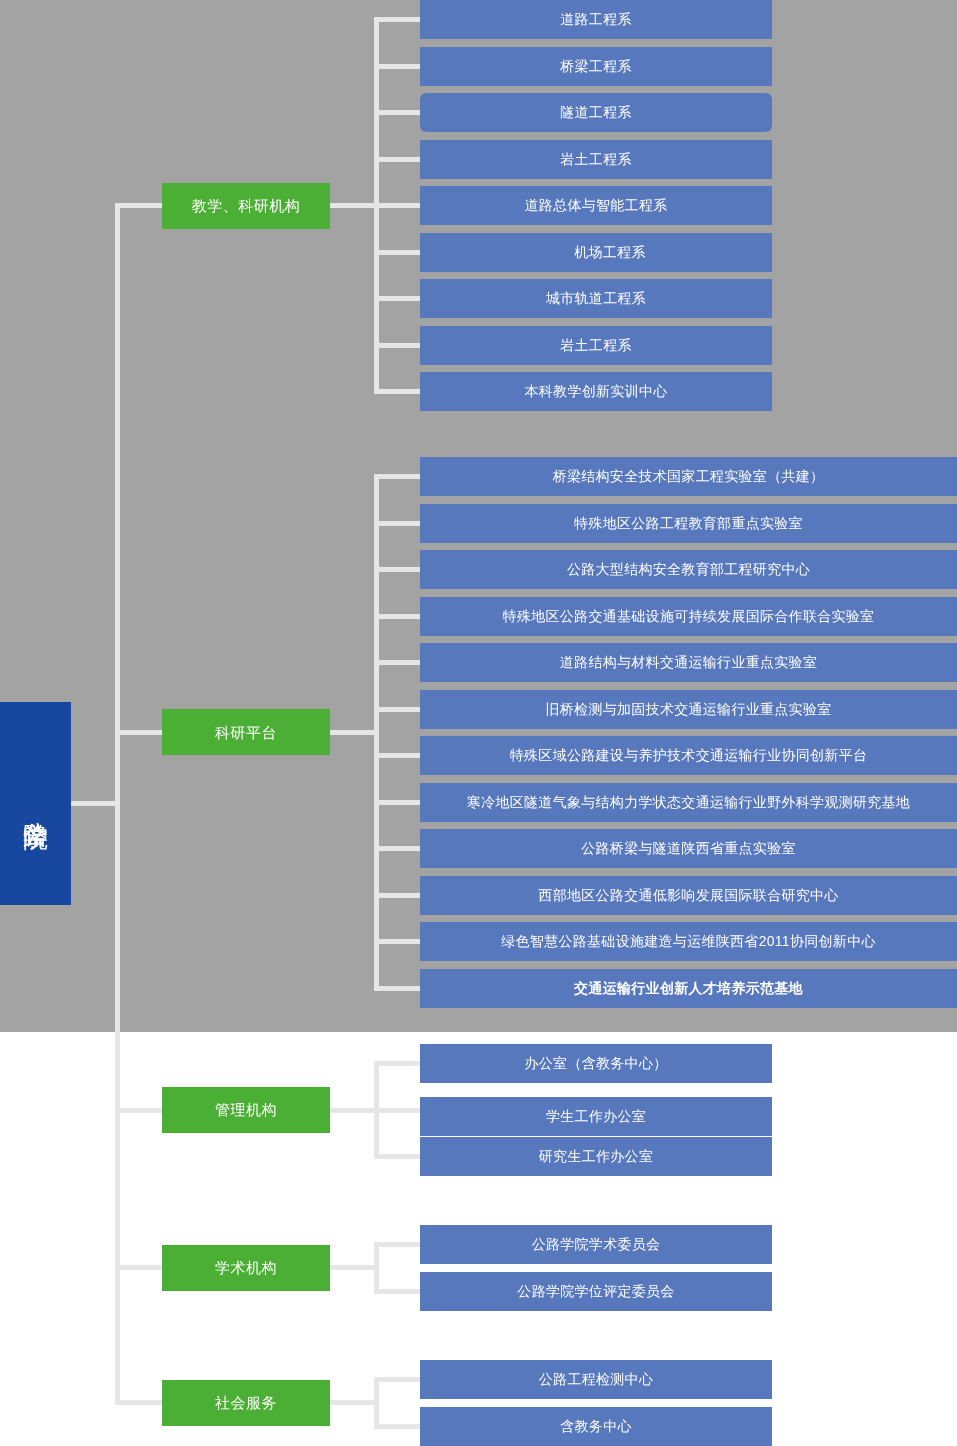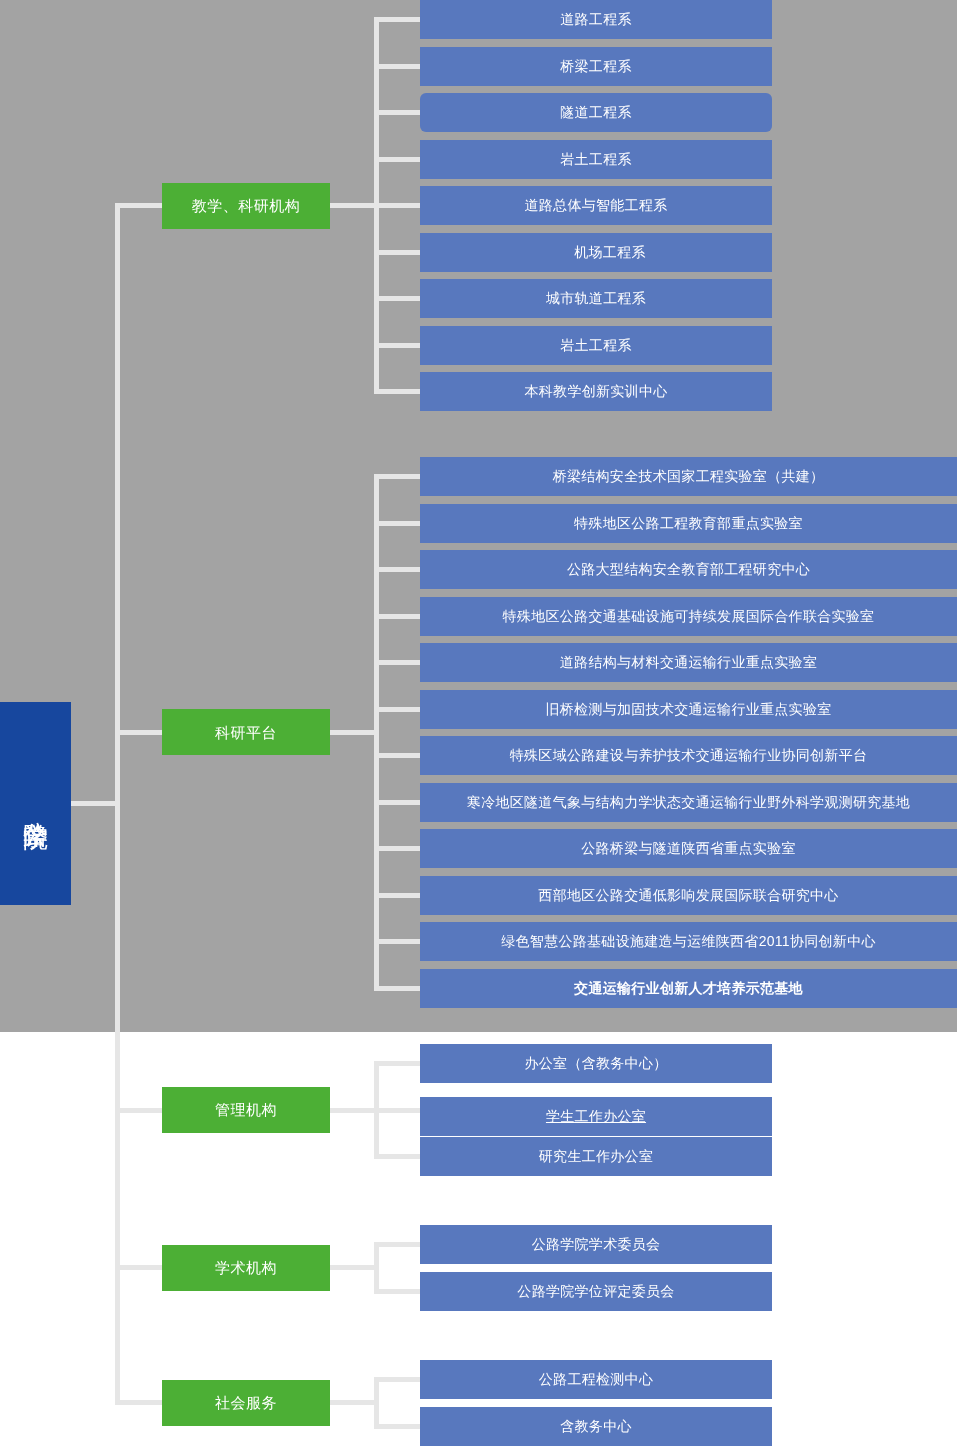"学生工作办公室" div.node { text-decoration: underline -> none }
